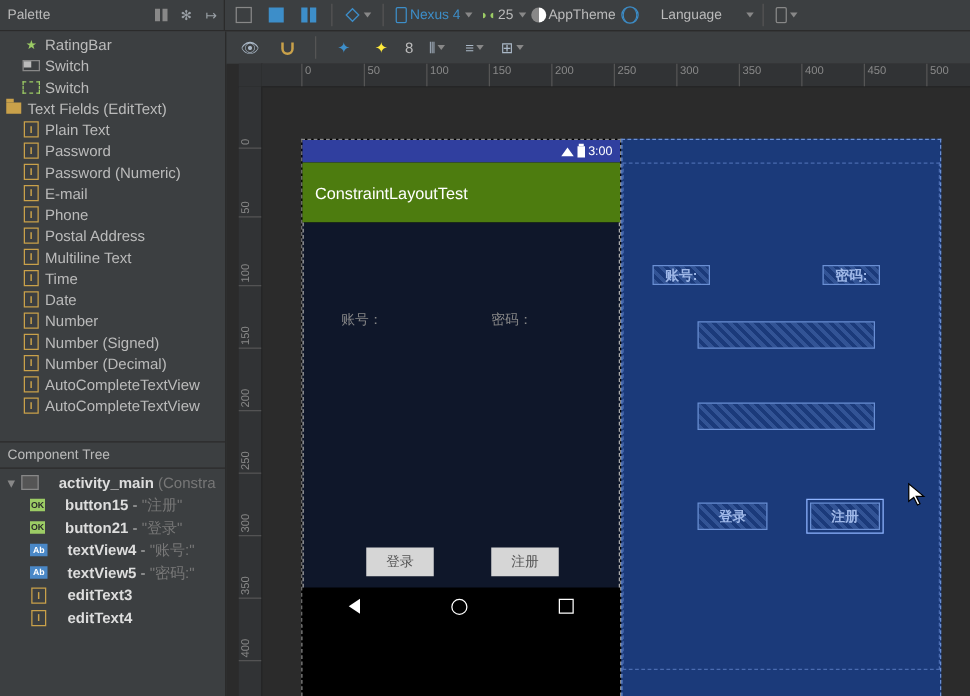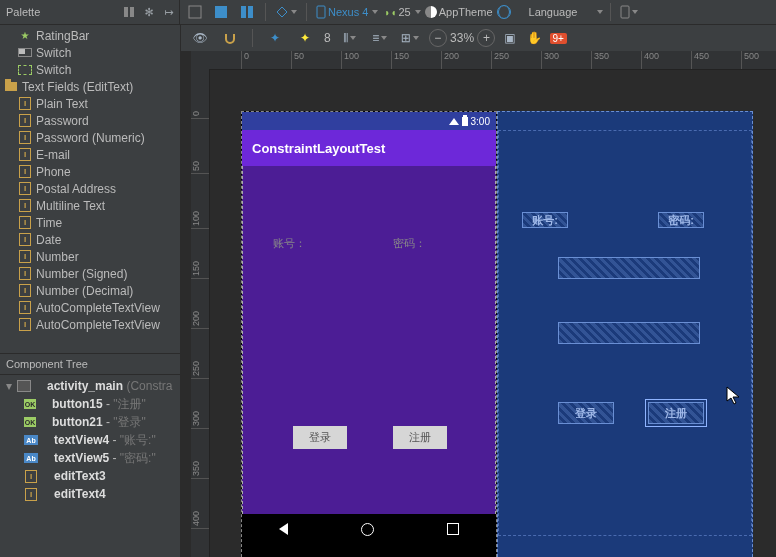"− 33% + ▣ ✋" div.right { html: <div> <span>−</span> <span>33%</span> <span>+</span> <span>▣</span> <span>✋</span> <span>9+</span> </div> -> none }
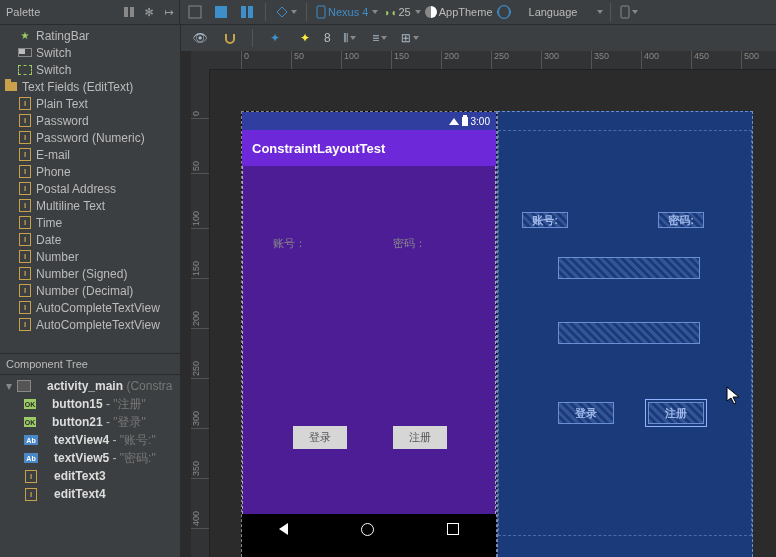"ConstraintLayoutTest" .app-bar { background: #6d28d9 -> #4d7c0f; font-weight: bold -> none; height: 36px -> 48px }
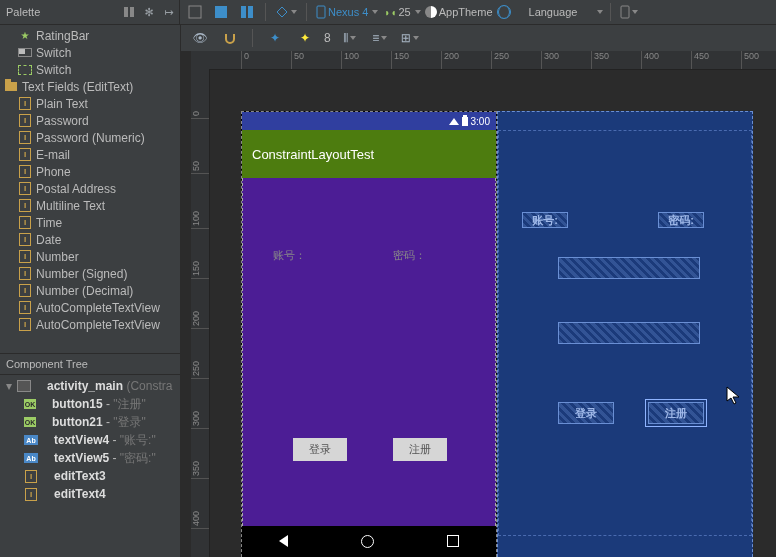"账号：" .phone-body { background: #4c1d95 -> #0f172a; height: 348px -> 292px }
